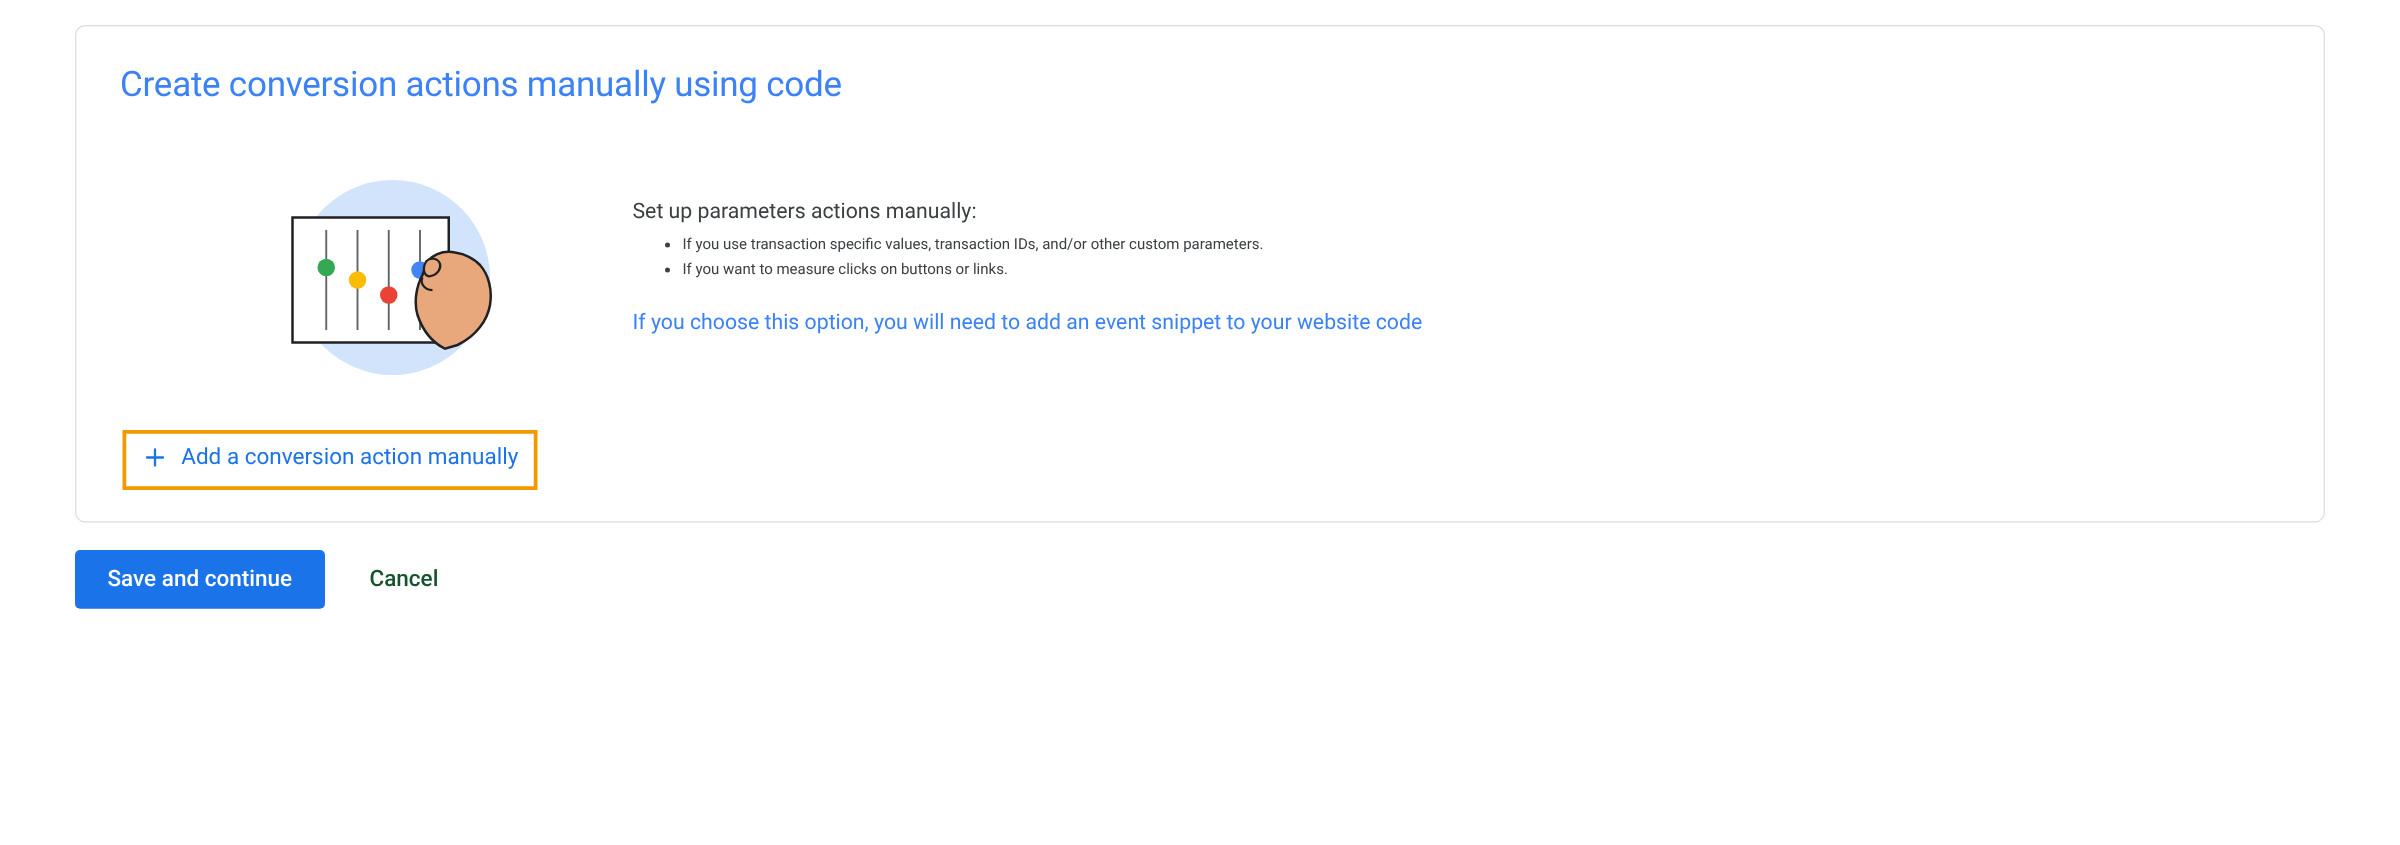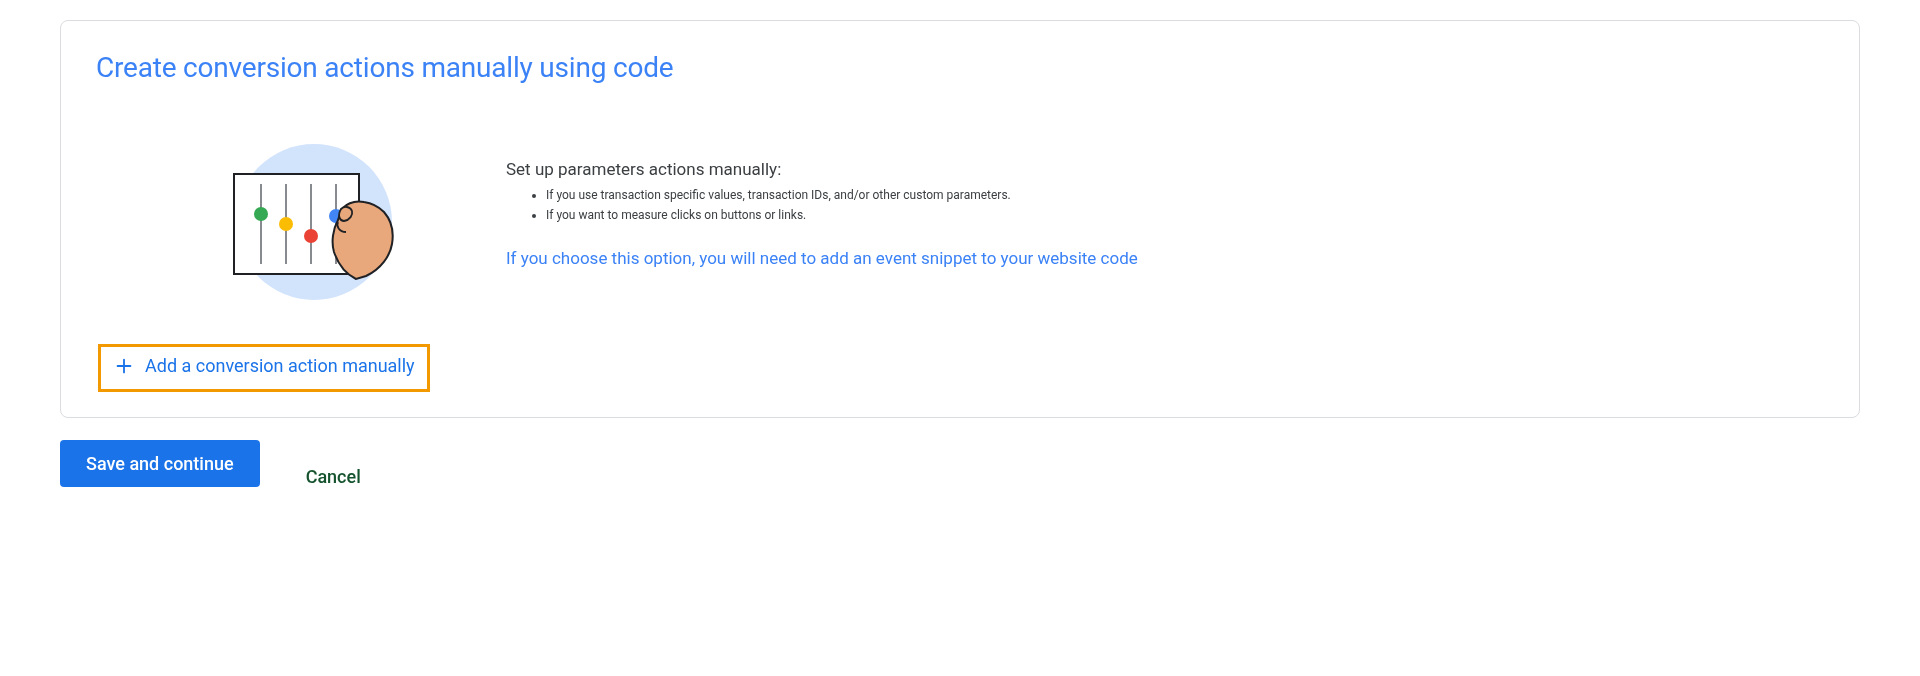"Save and continue" .button-row { align-items: flex-end -> center; gap: 46px -> 36px }
